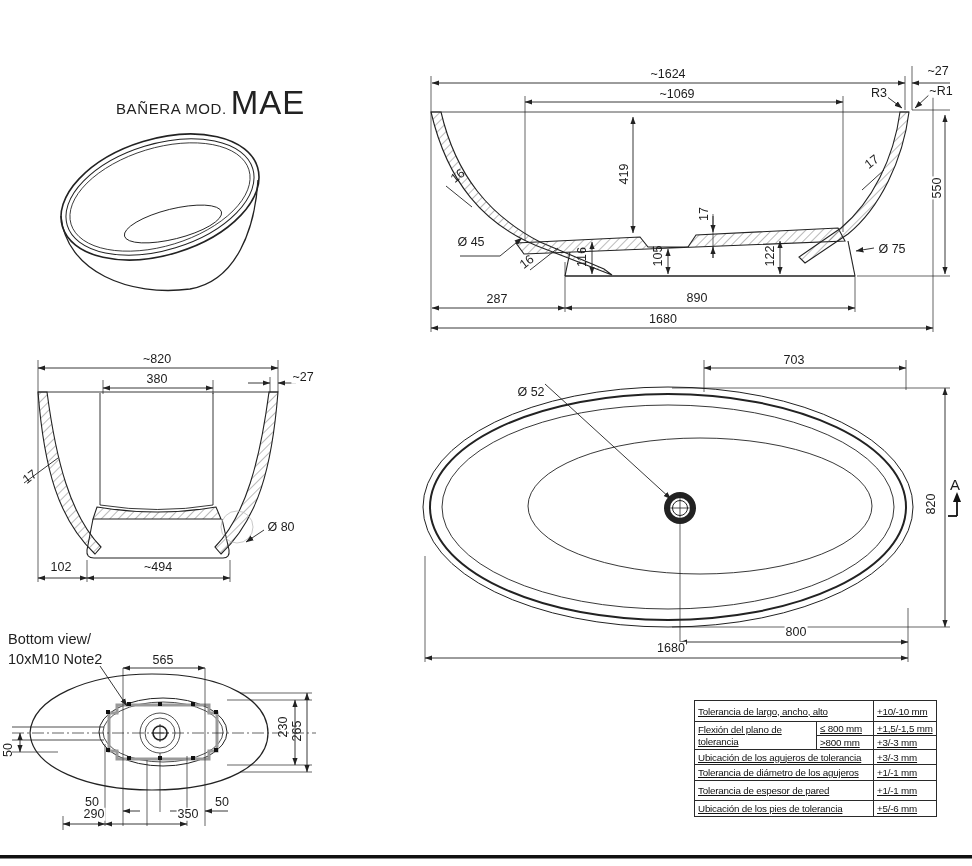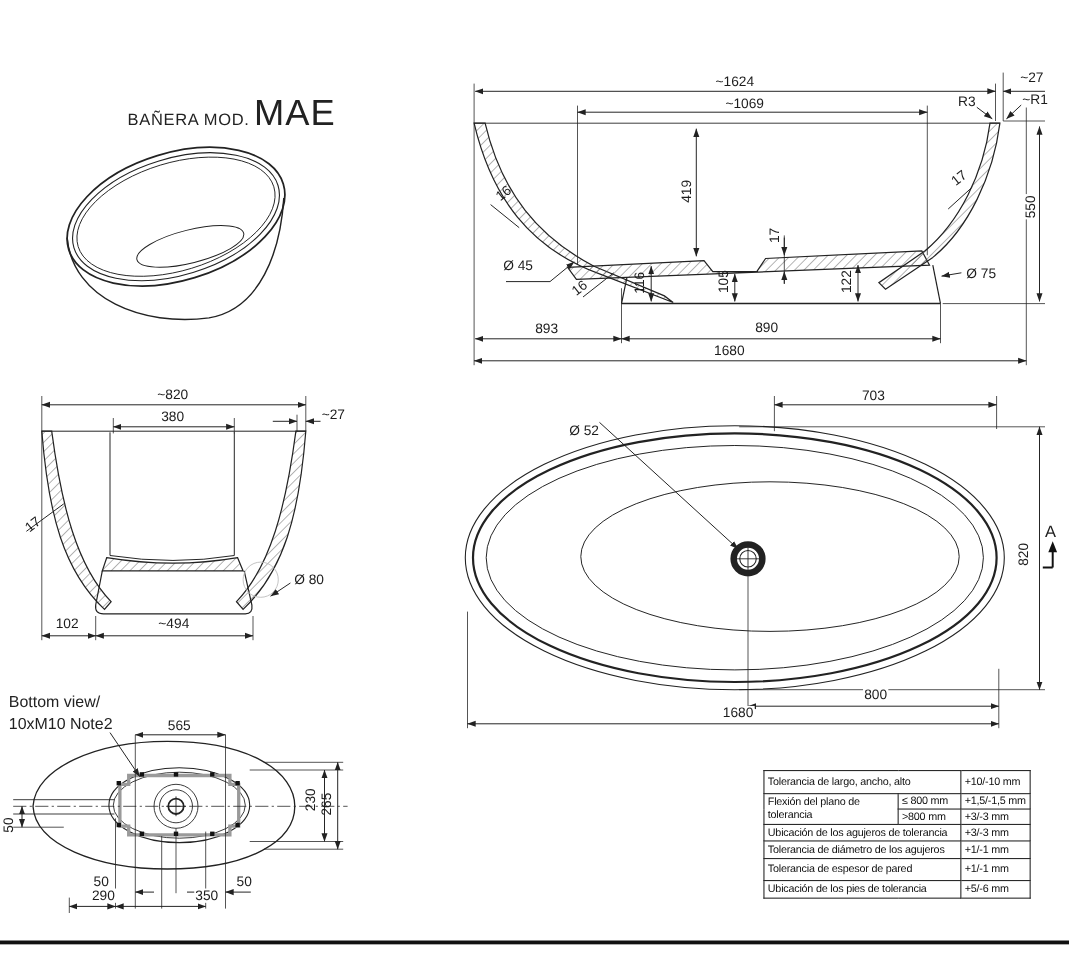"893" span.dim { text: 893 -> 287 }
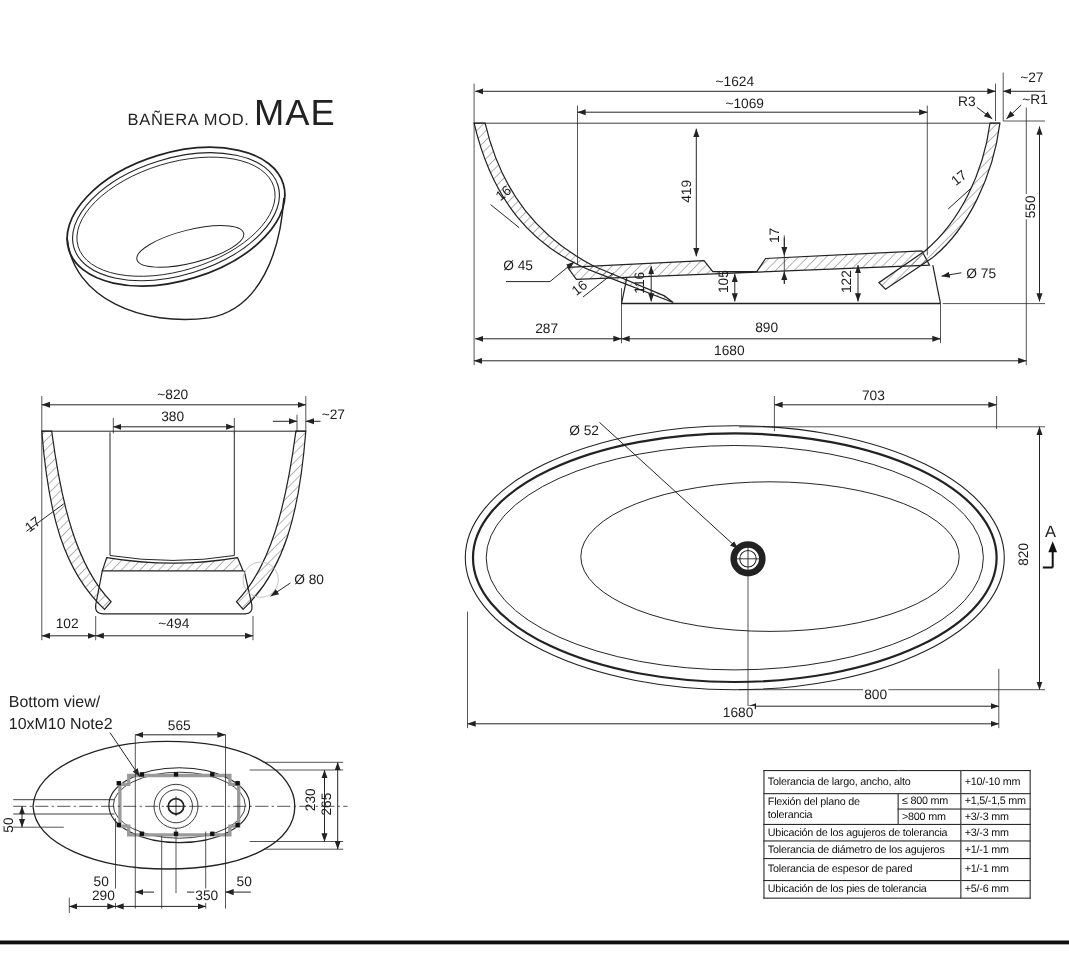"Tolerancia de largo, ancho, alto" #tol td { text-decoration: none -> underline }
